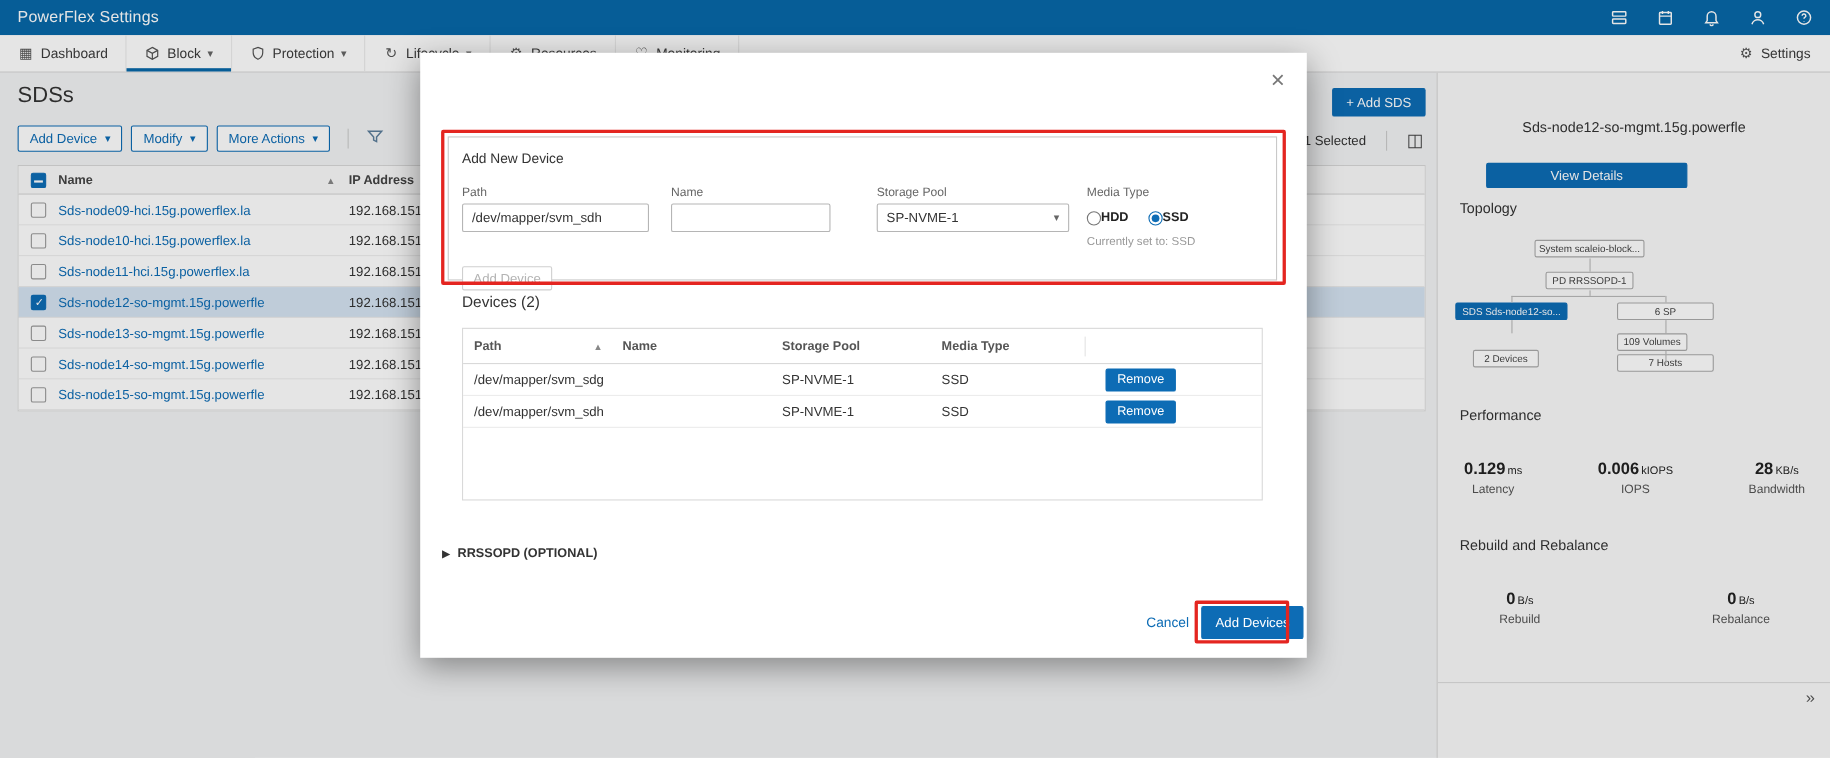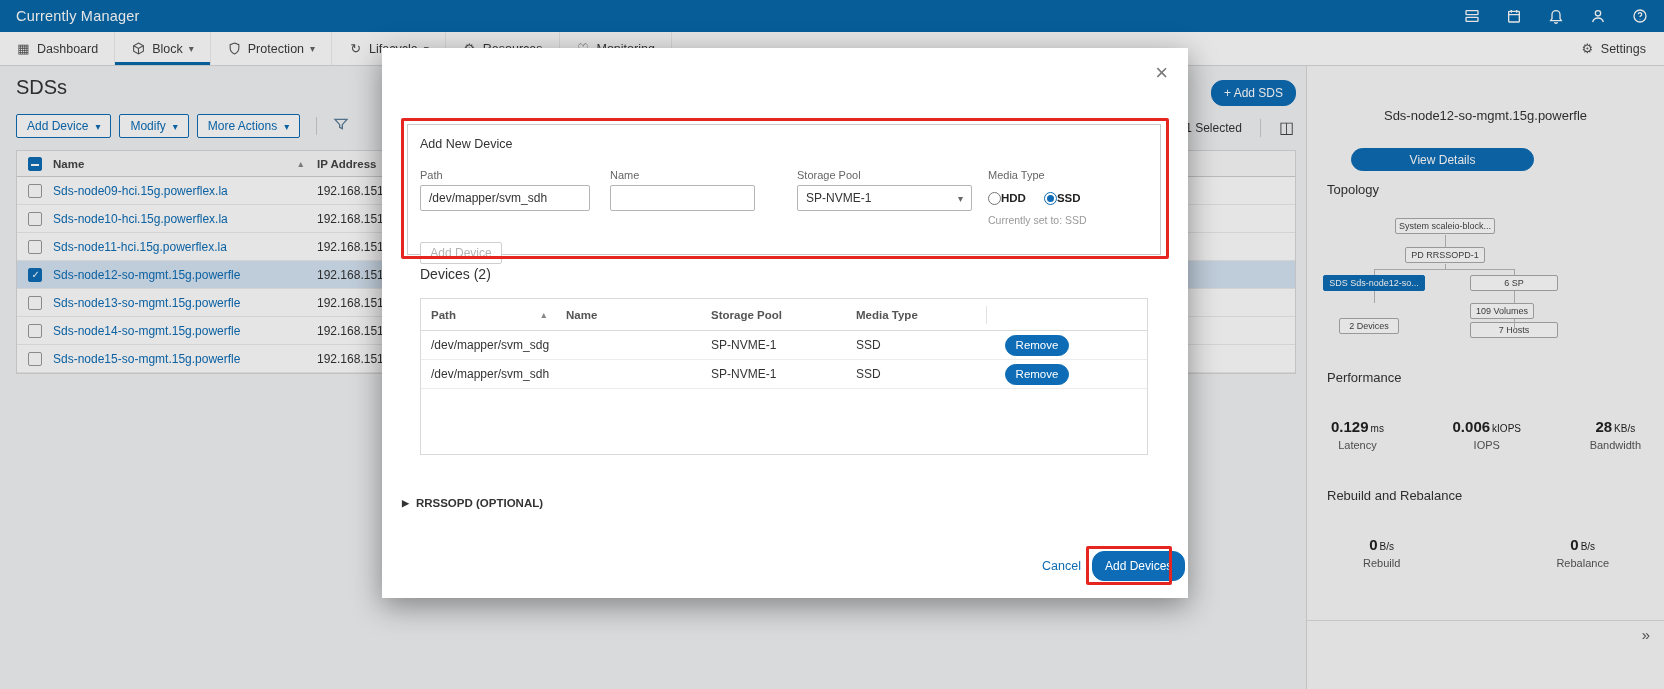"Currently Manager" span.topbar-title { text: Currently Manager -> PowerFlex Settings }
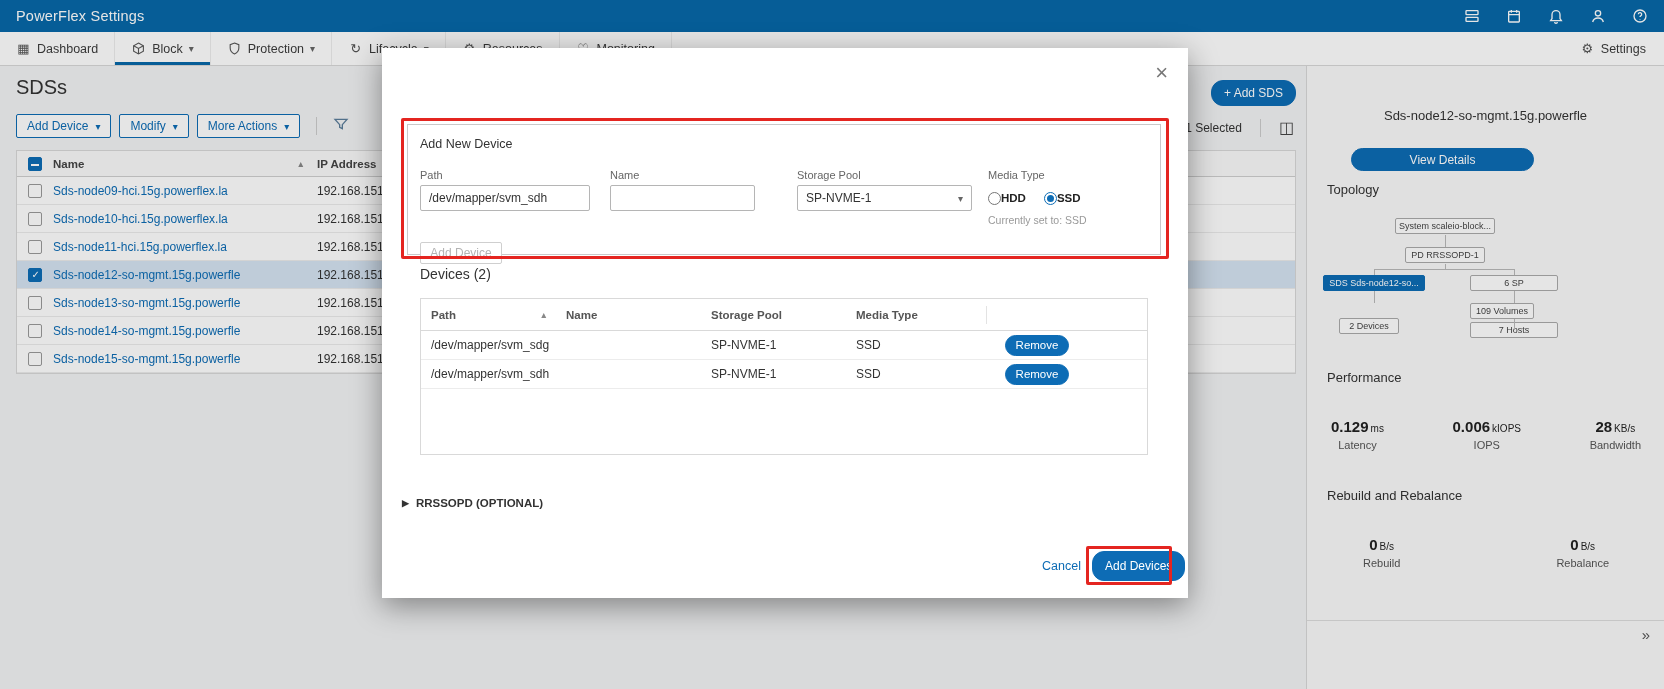"+ Add SDS" .btn-primary { border-radius: 12px -> 2px }
